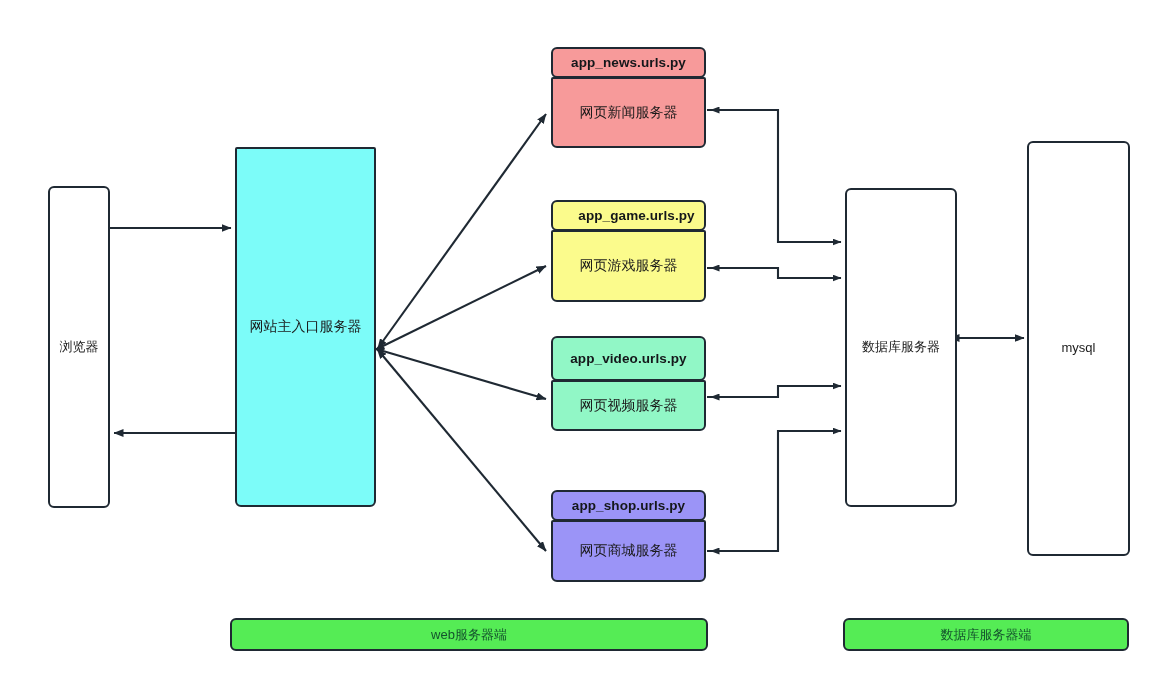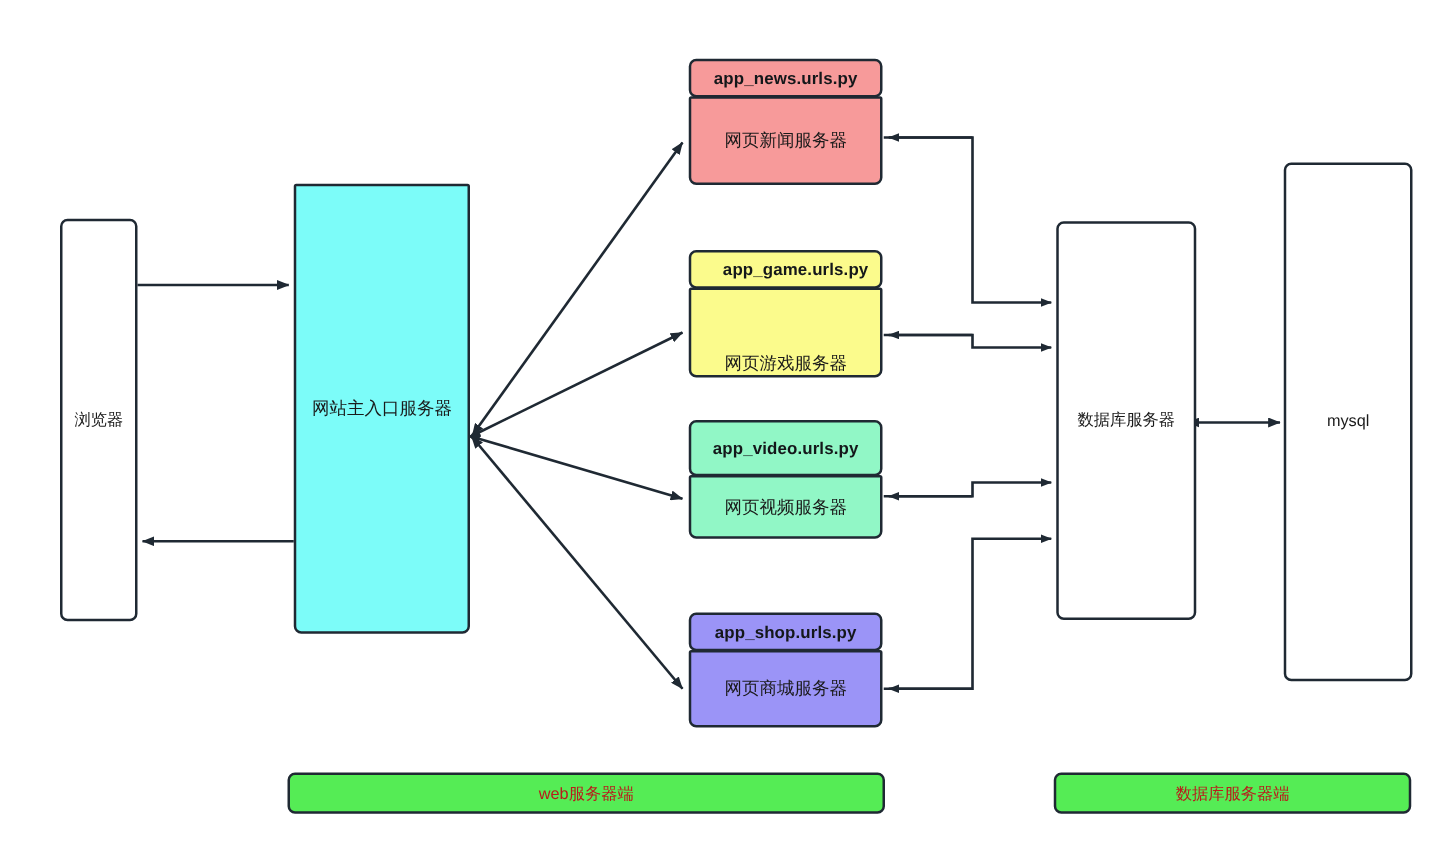"网页游戏服务器" div.card-body { align-items: flex-end -> none }
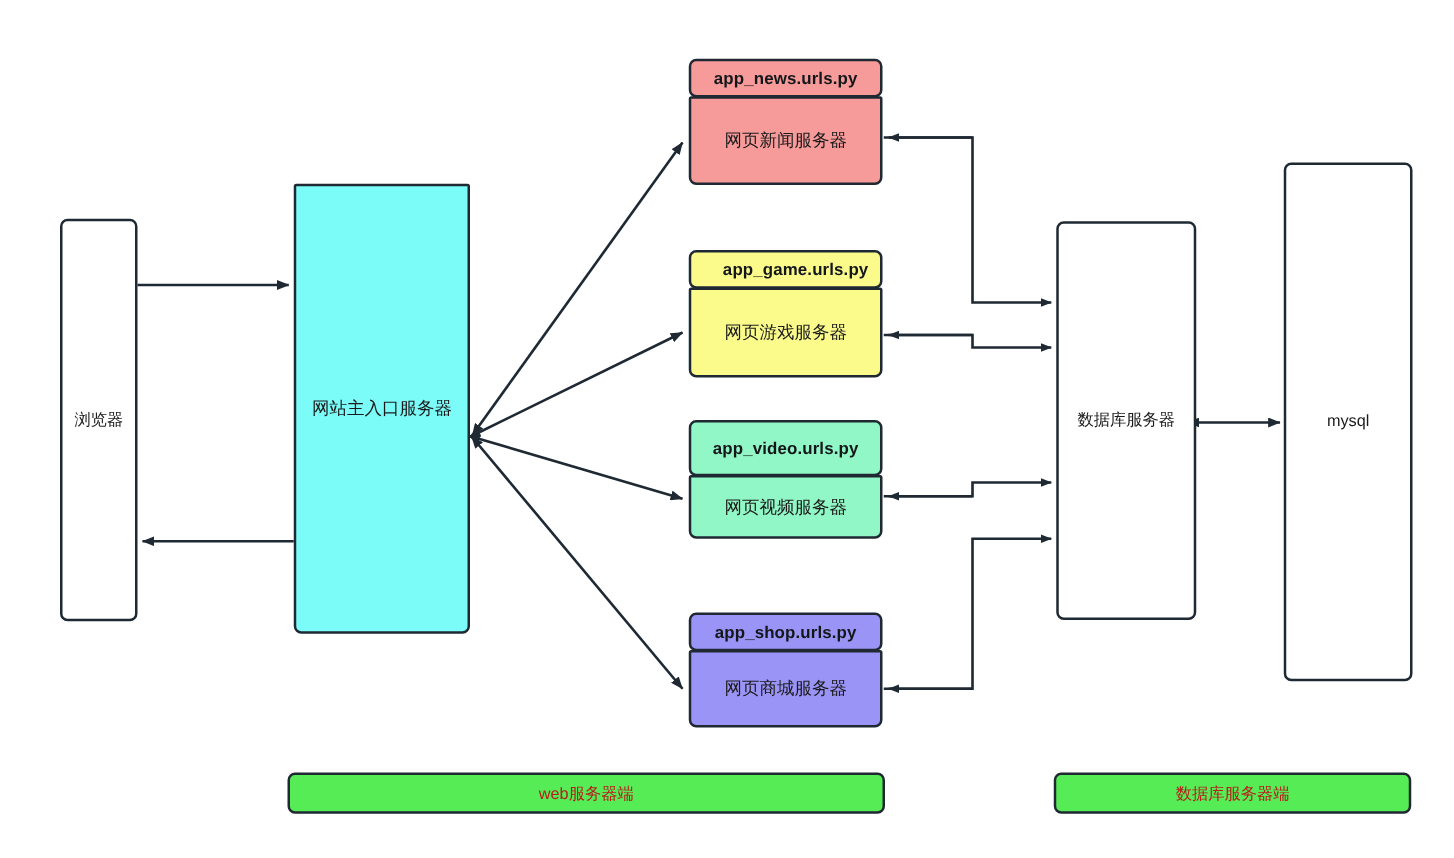"浏览器" .node { margin-top: none -> 11px }
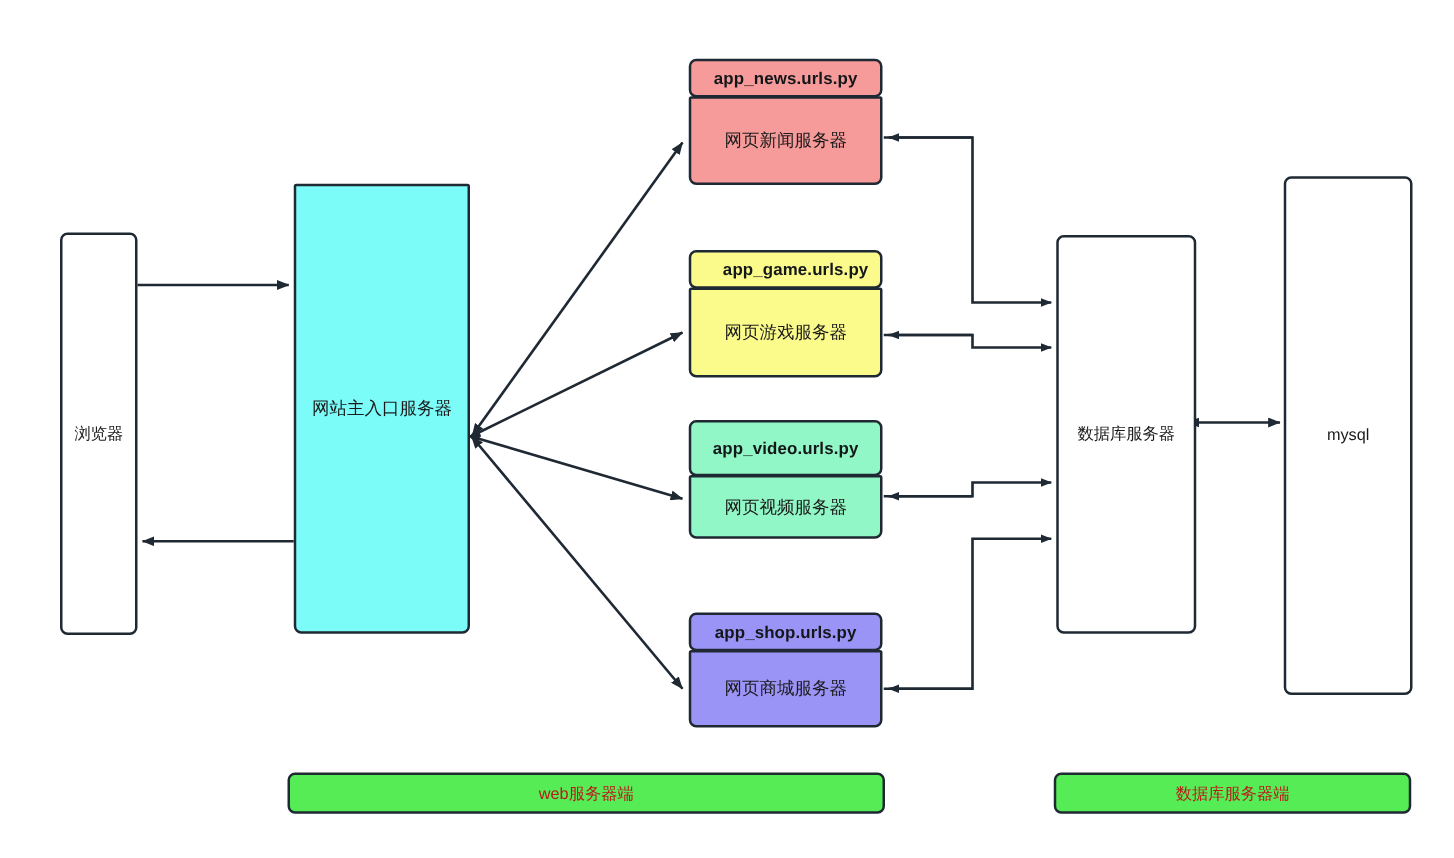"web服务器端" .band { color: #b91c1c -> #14532d }
